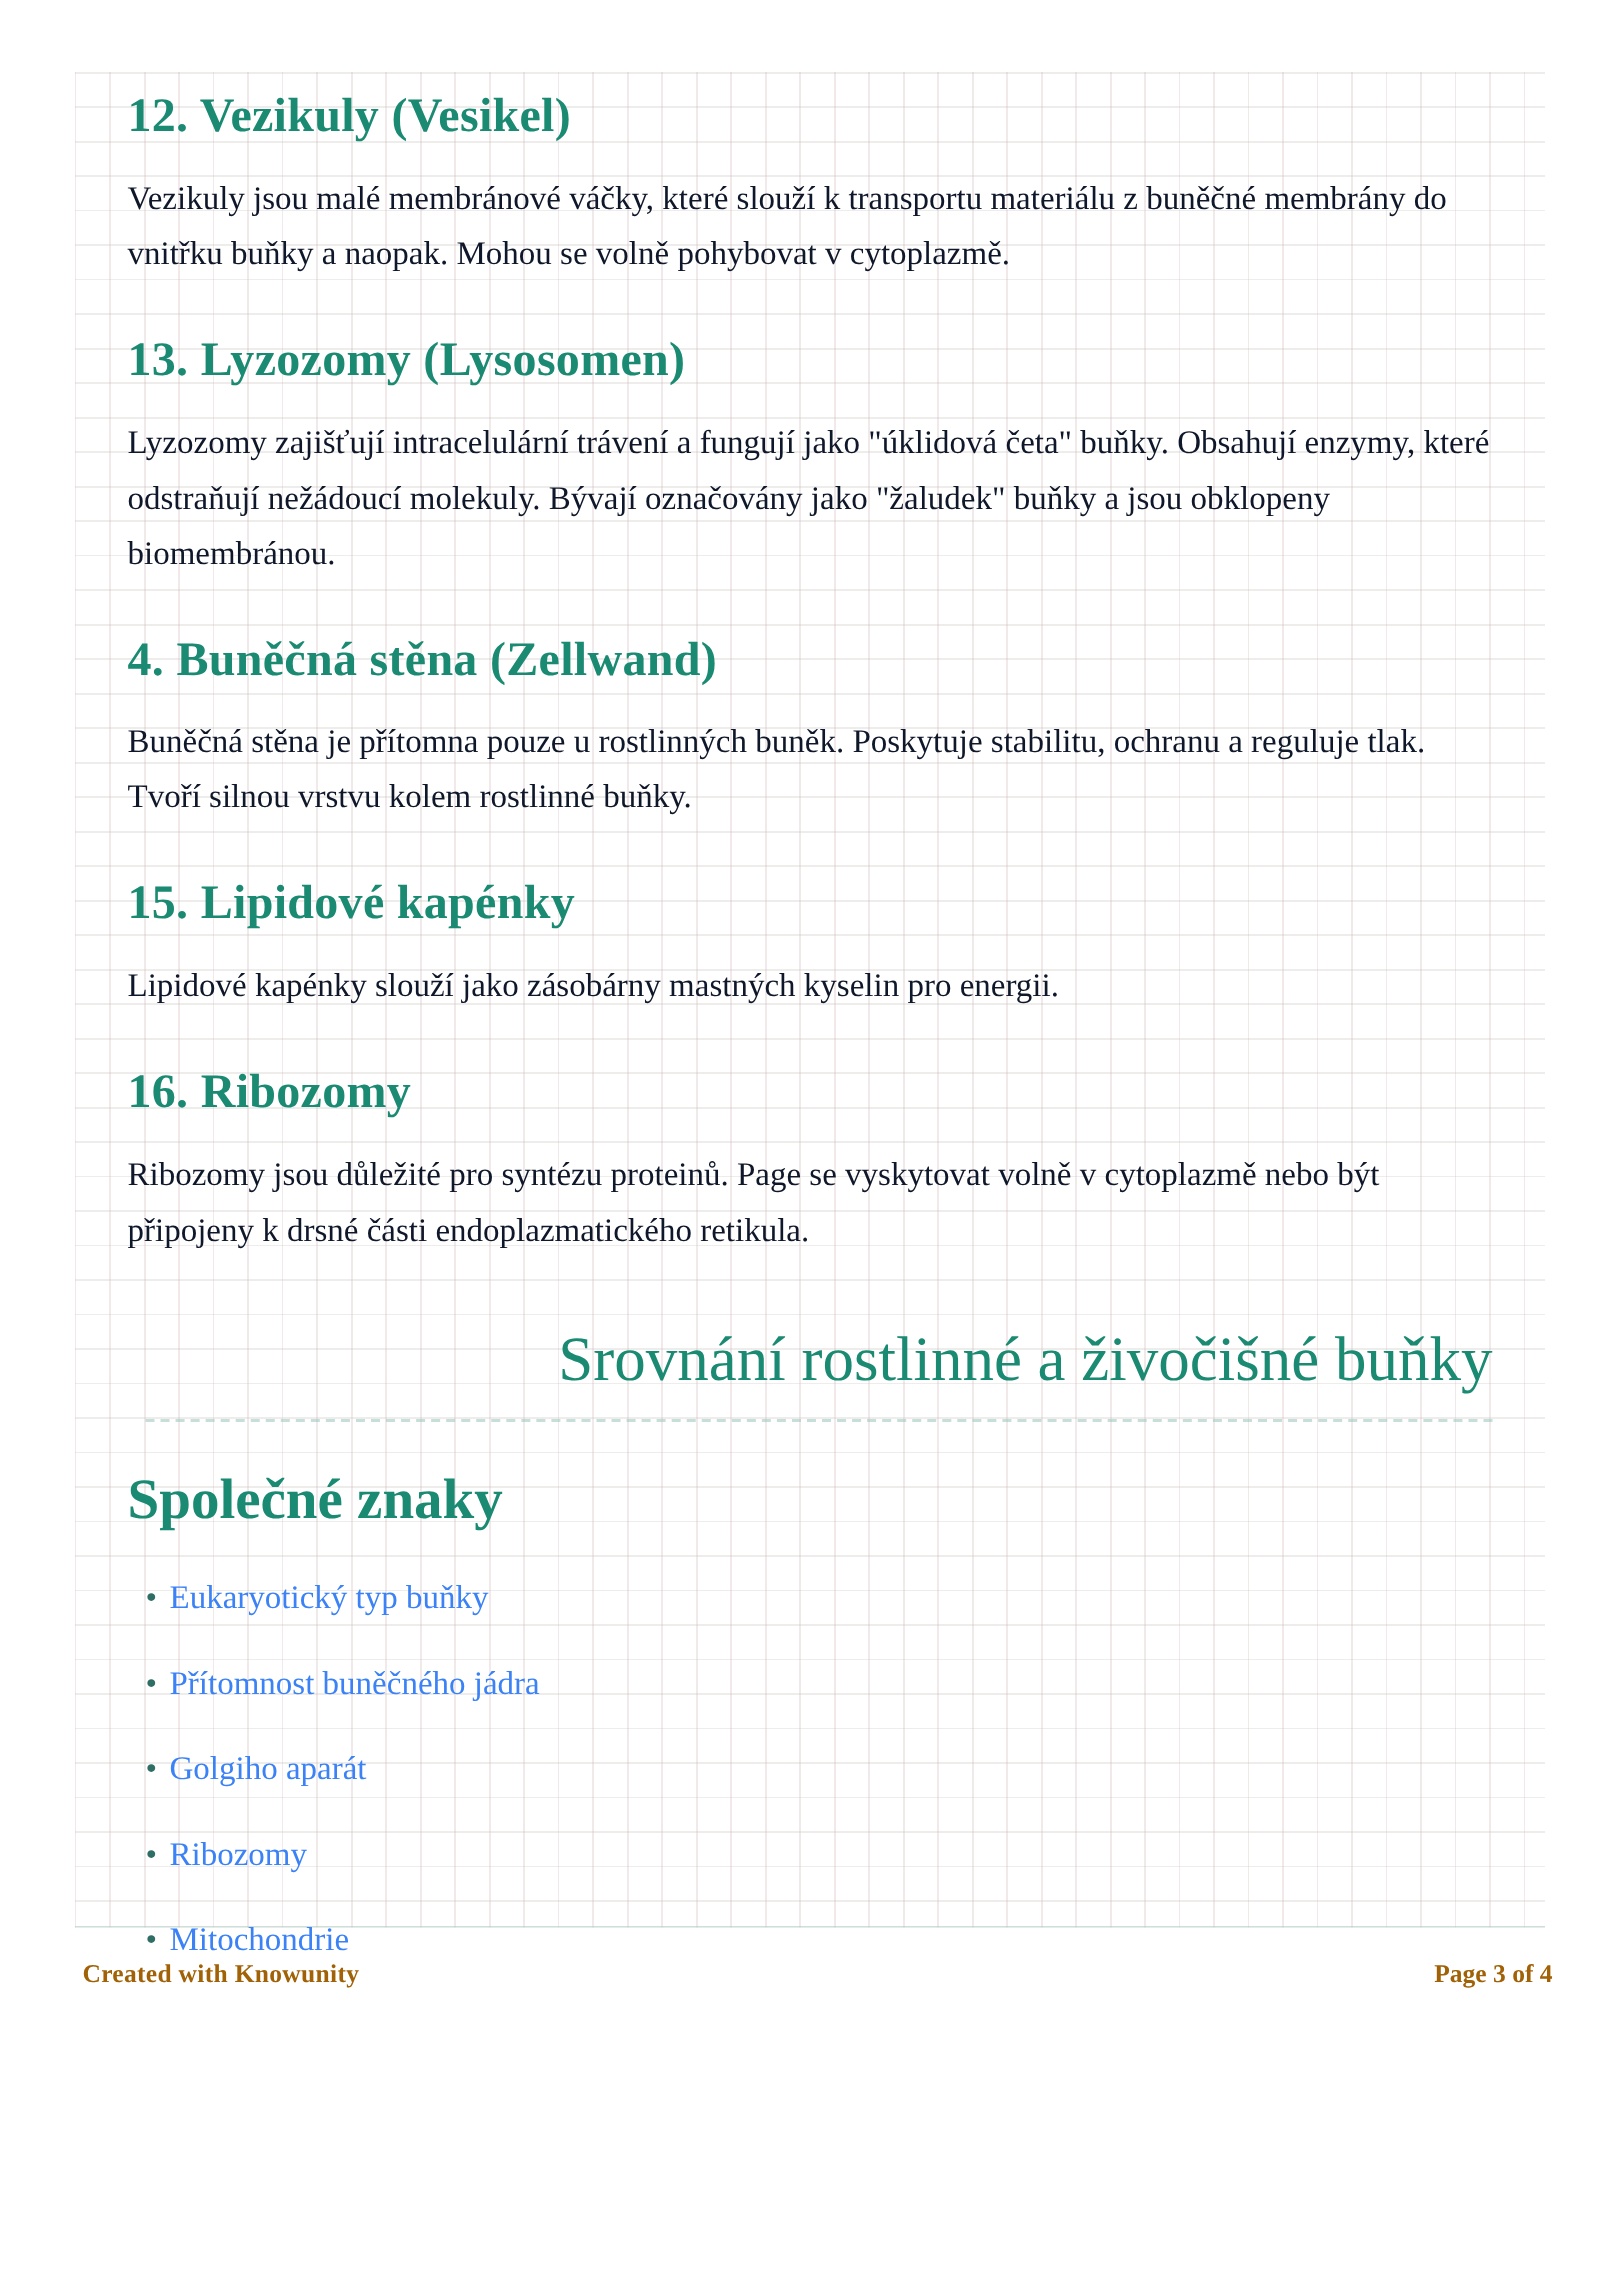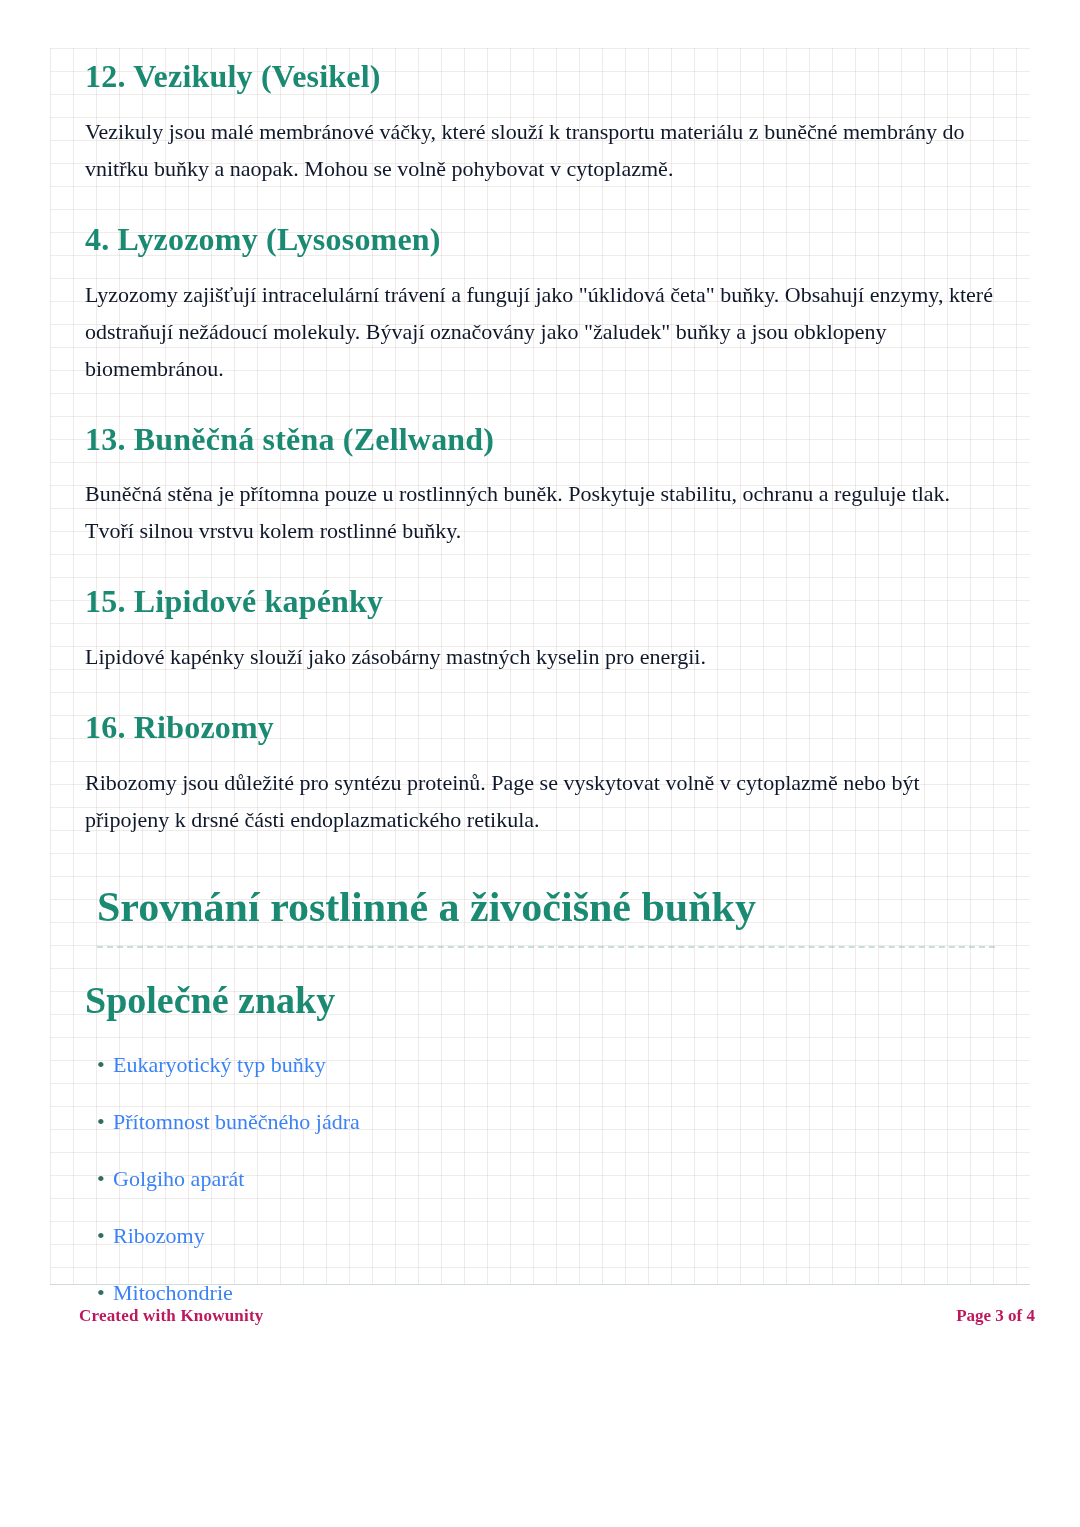"4. Lyzozomy (Lysosomen)" h2.section-title { text: 4 -> 13 }
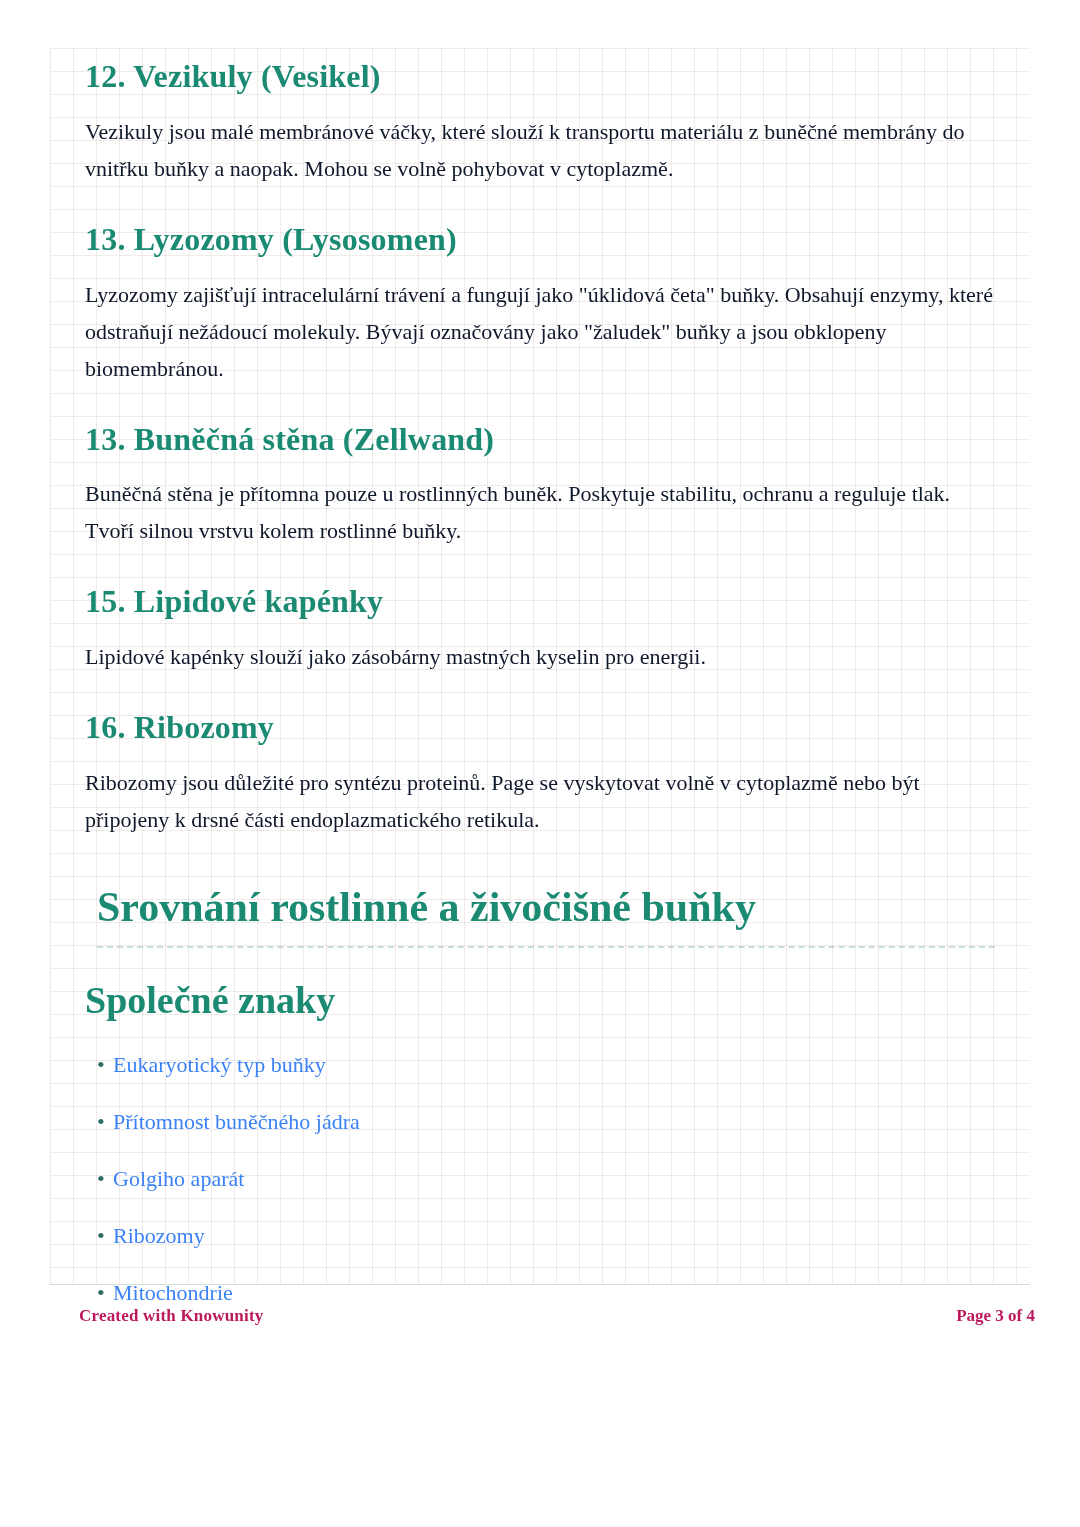"13. Buněčná stěna (Zellwand)" h2.section-title { text: 13 -> 4 }
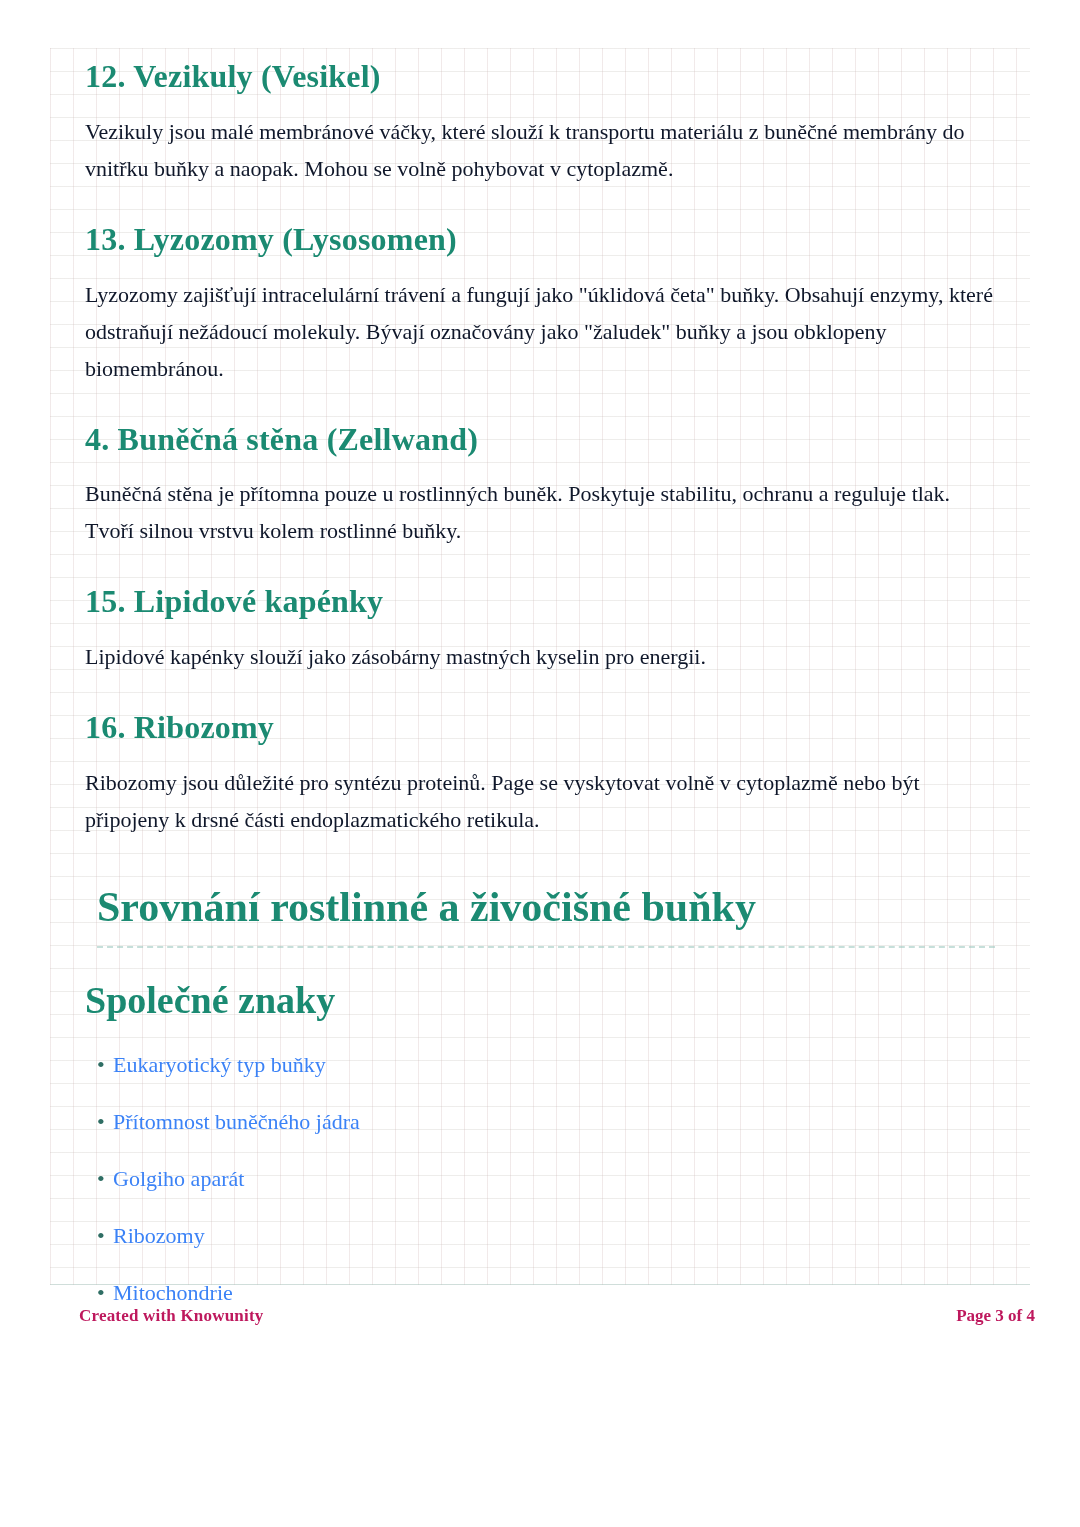"Srovnání rostlinné a živočišné buňky" h1.comparison-title { font-weight: 700 -> 400; text-align: none -> right }
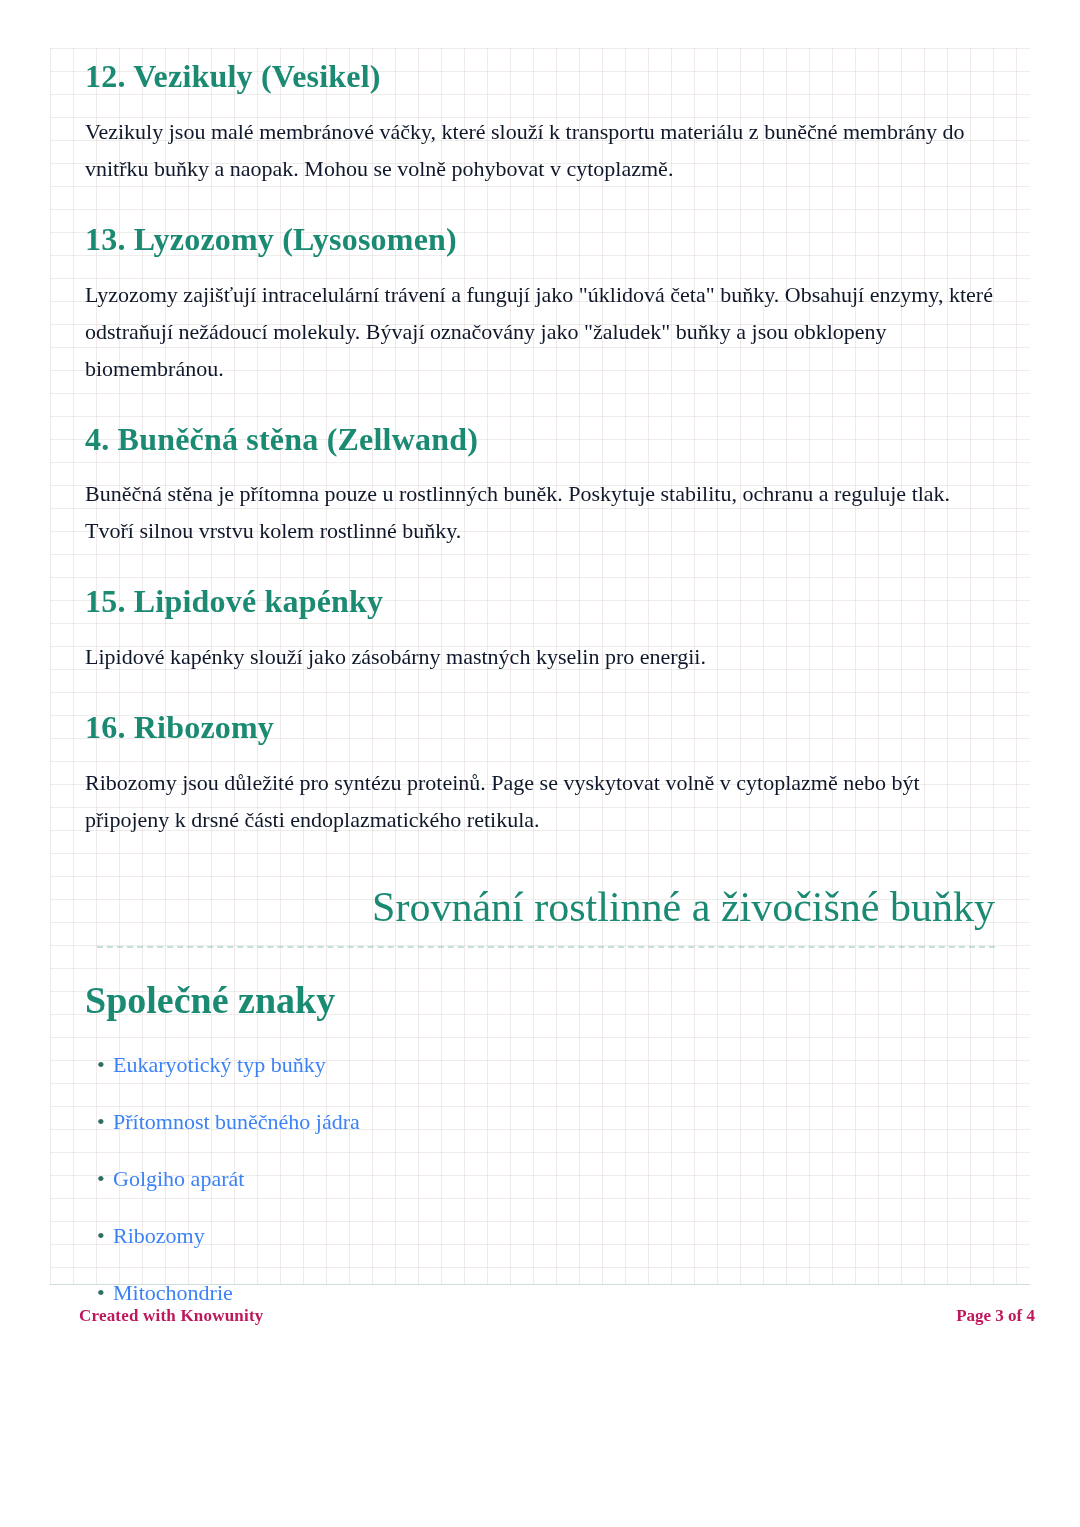"Created with Knowunity" footer.page-footer { color: #be185d -> #a16207; margin-left: 24px -> none }
